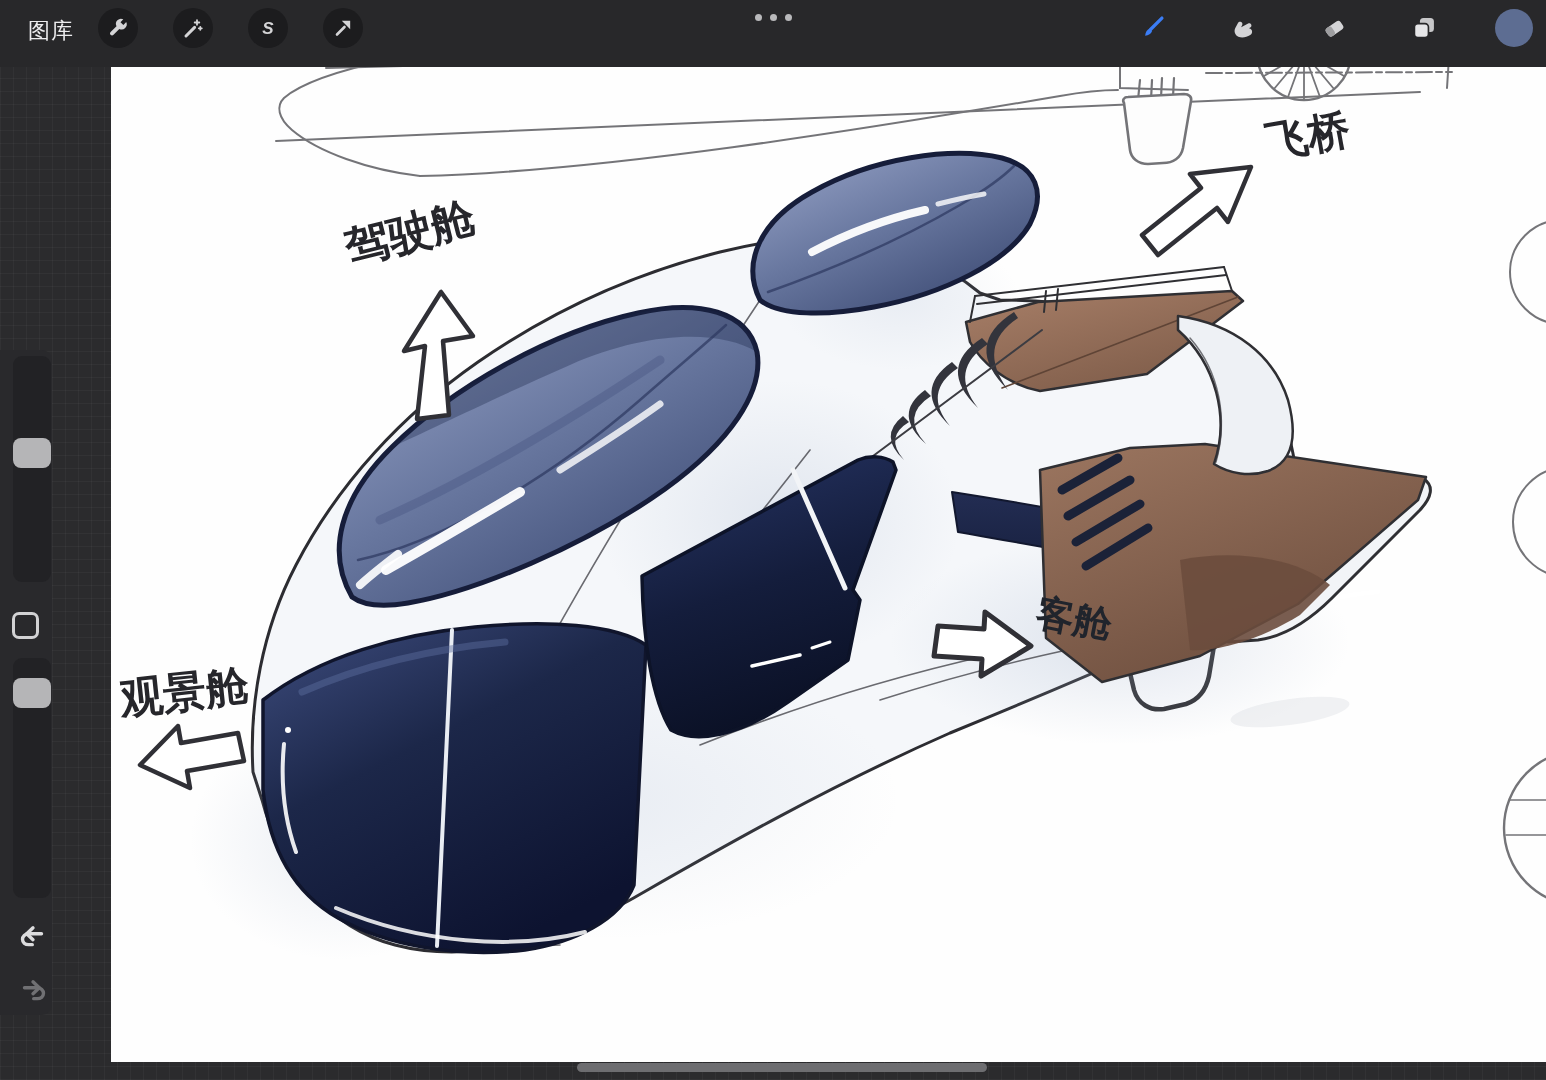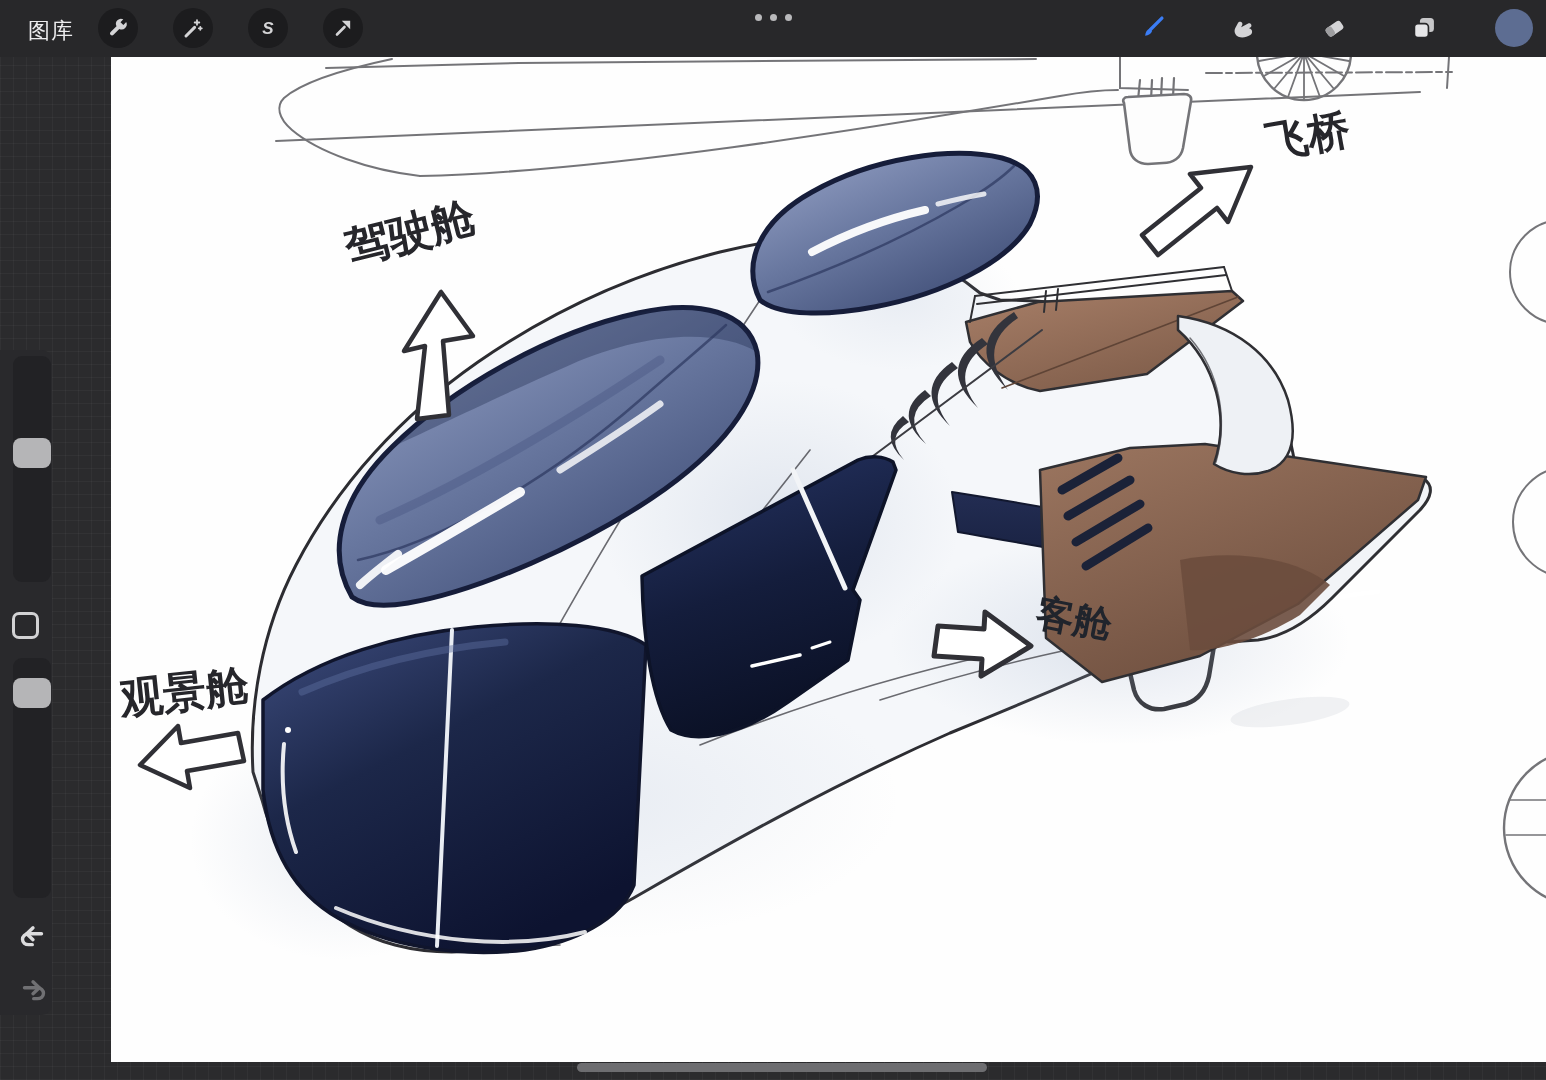"图库" .topbar { height: 57px -> 67px }
